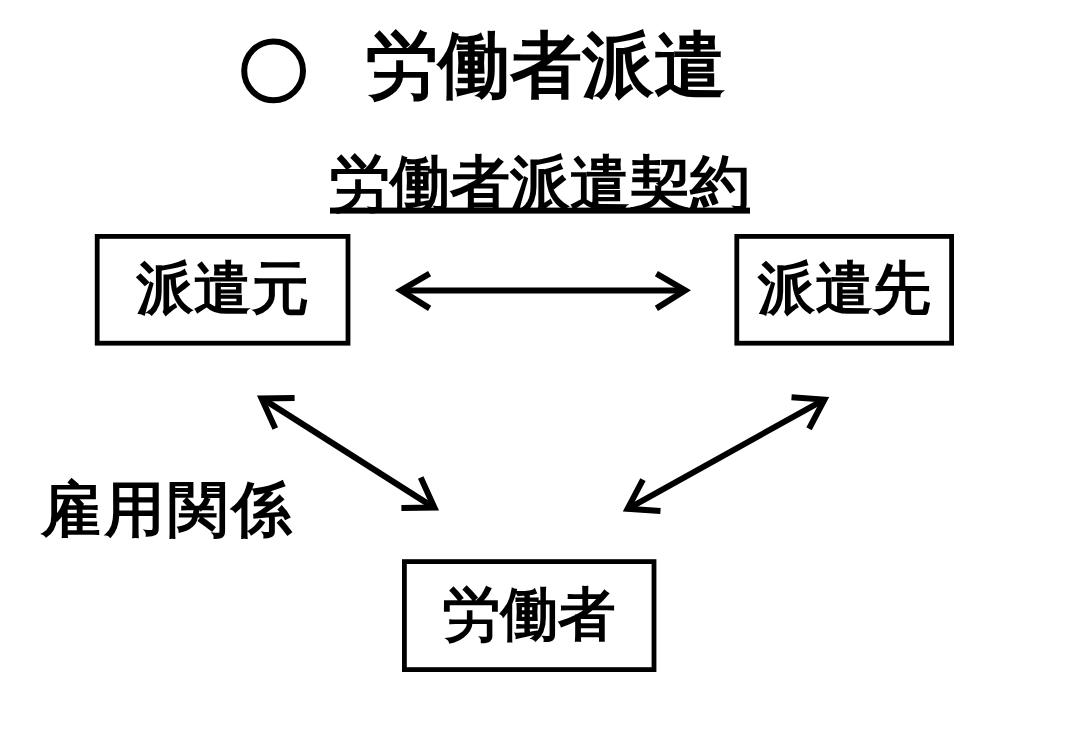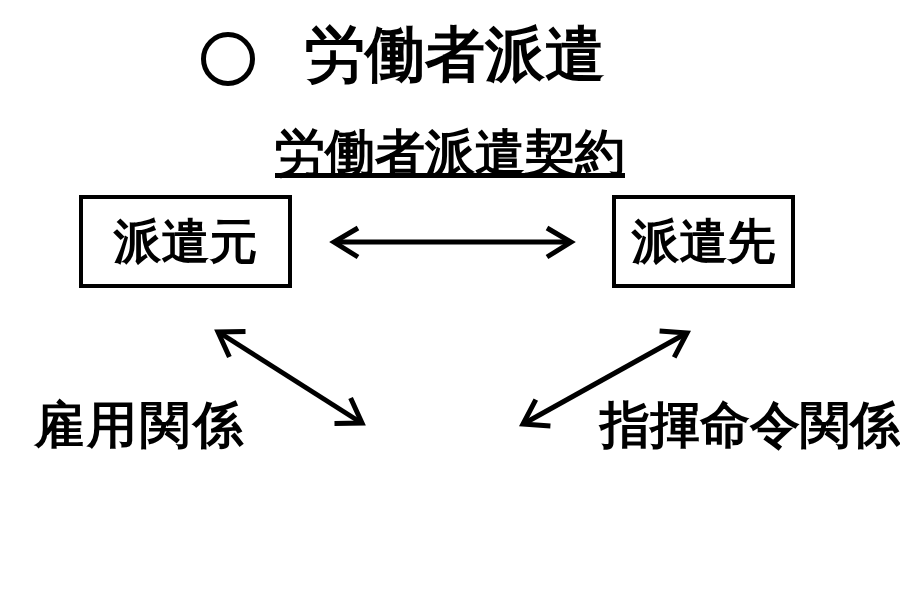"指揮命令関係" div.rel-label { html: <div>指揮命令関係</div> -> none }
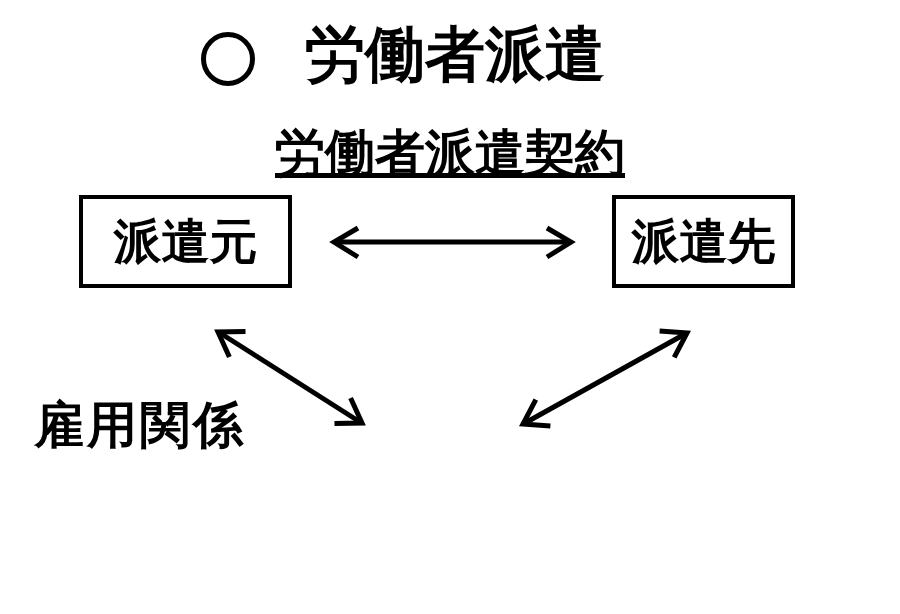"労働者" div.node { html: none -> <div> <span>労働者</span> </div> }
